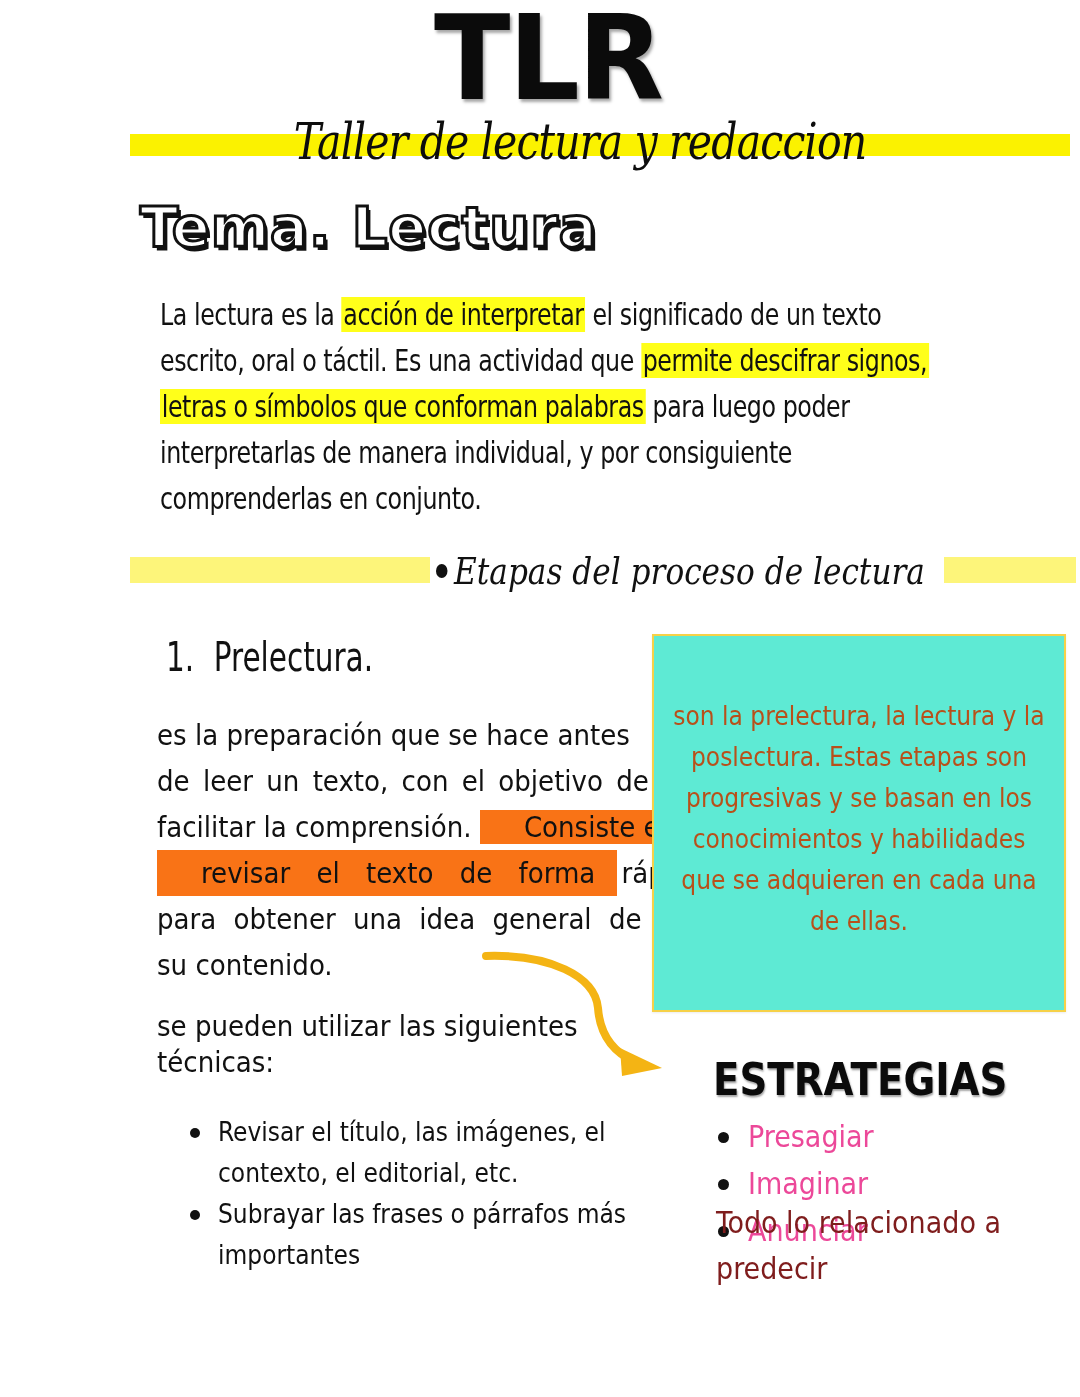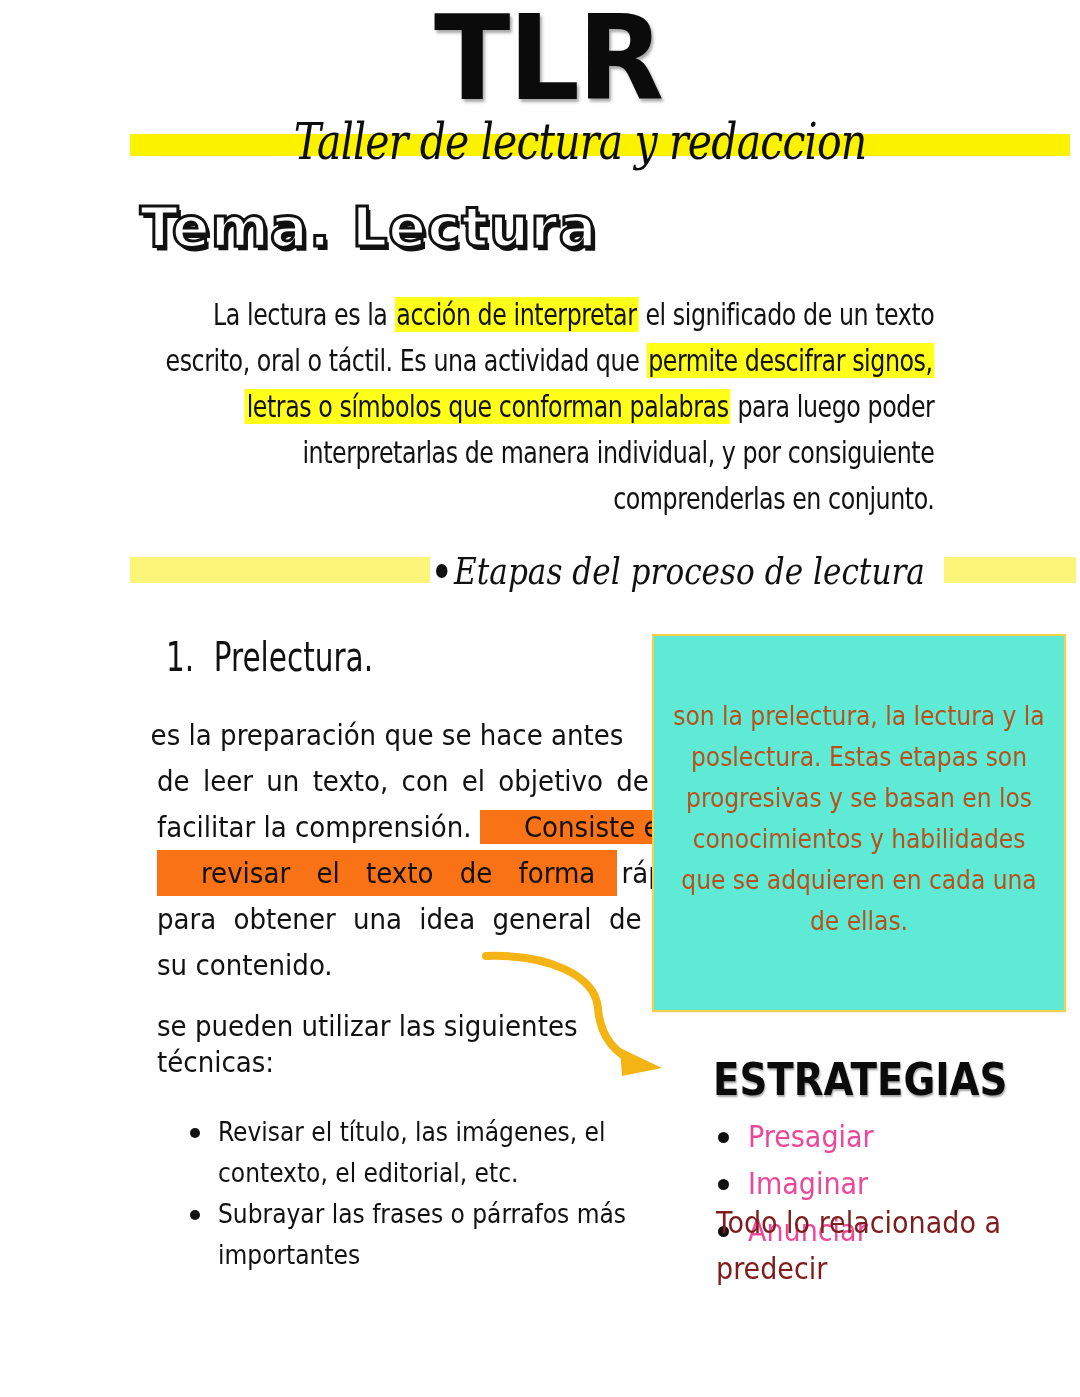"La lectura es la acción" .intro { text-align: right -> none }
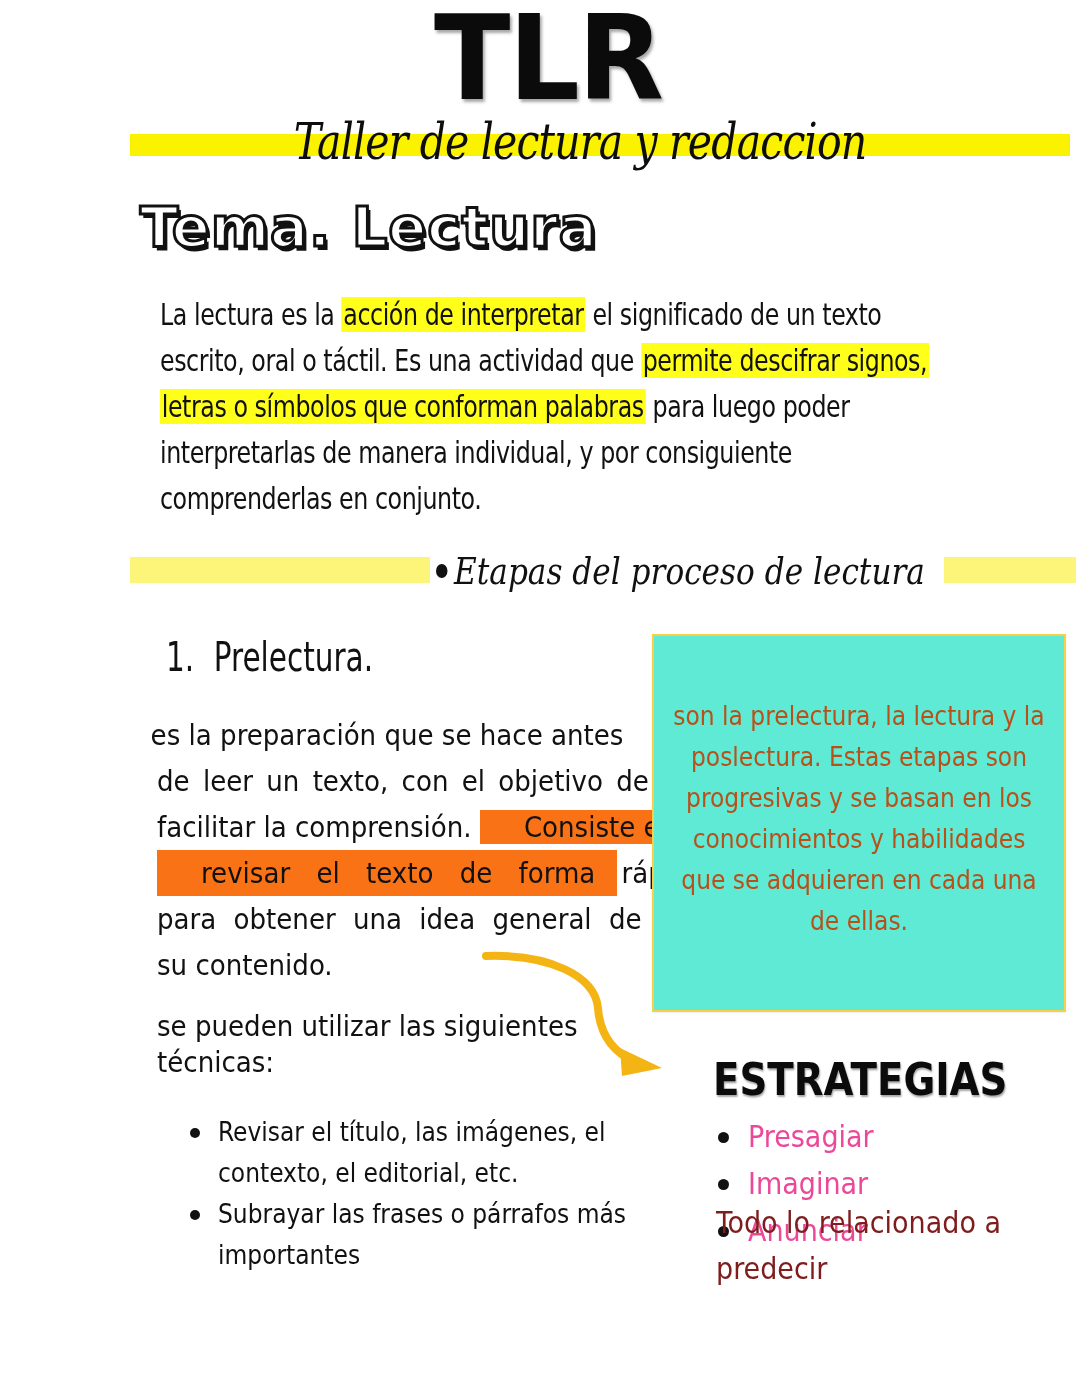"es la preparación que se" .pre-para .justify { justify-content: center -> flex-start }
